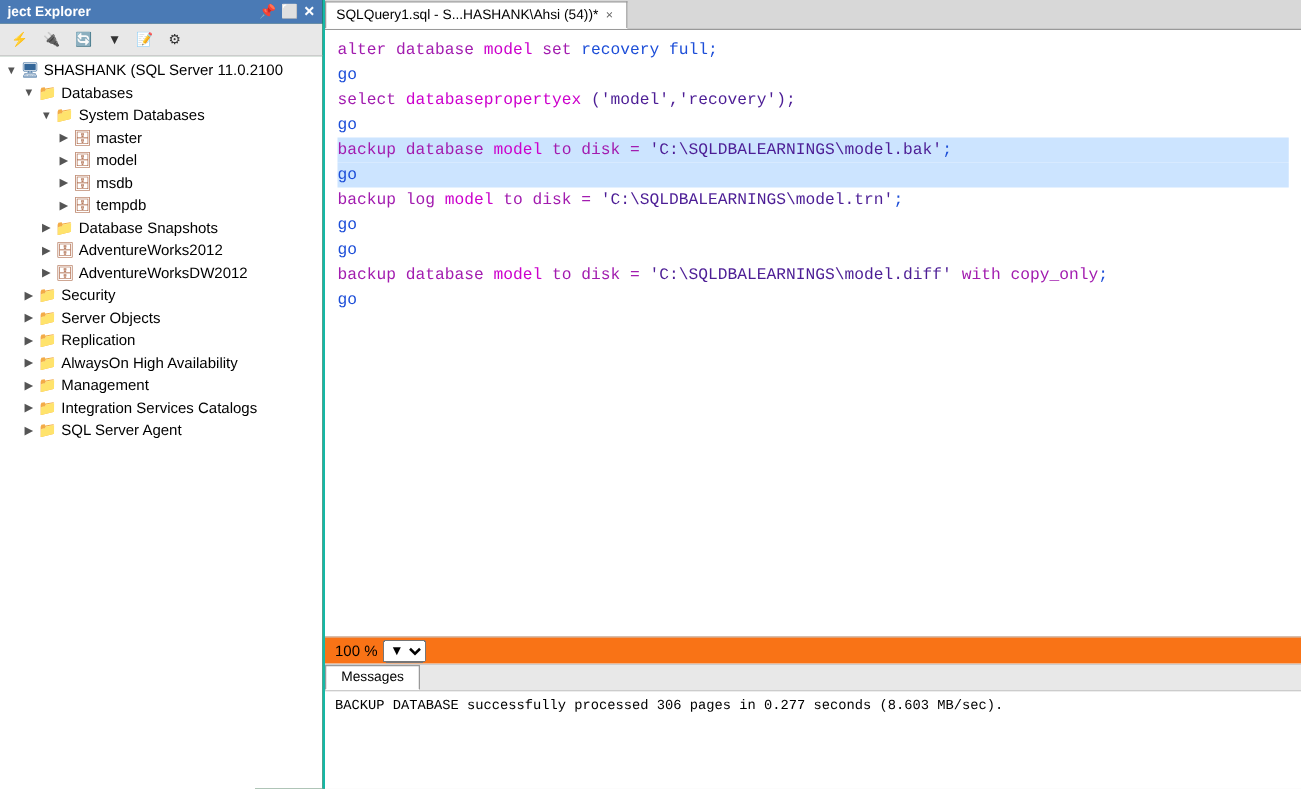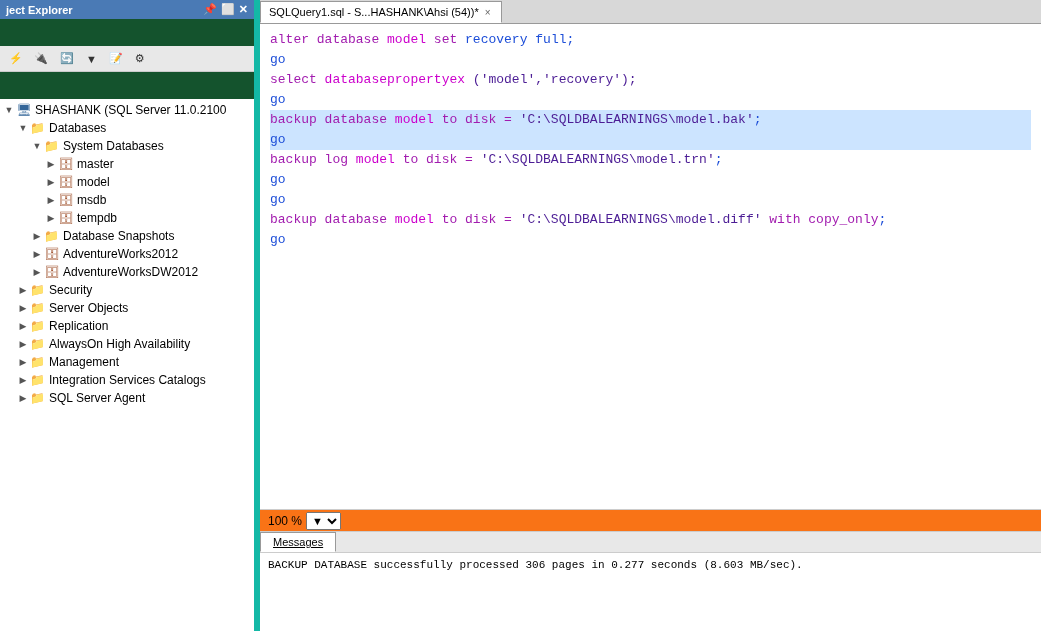"ject Explorer" .object-explorer { border-right: 6px solid #14b8a6 -> 2px solid #14b8a6; gap: 27px -> none }
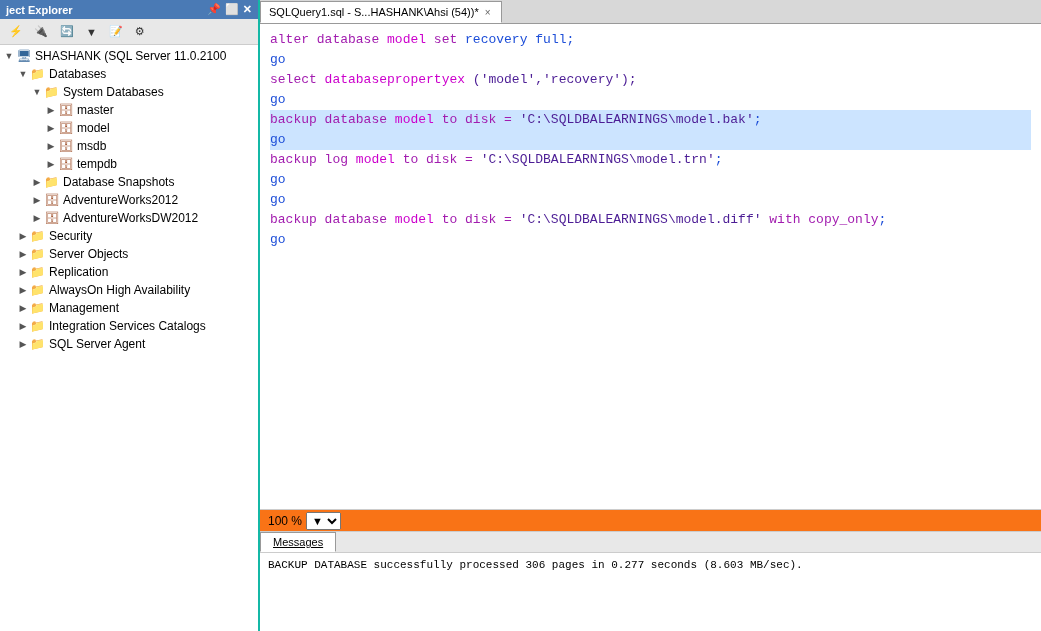"Messages" .msg-tab.active { text-decoration: underline -> none }
